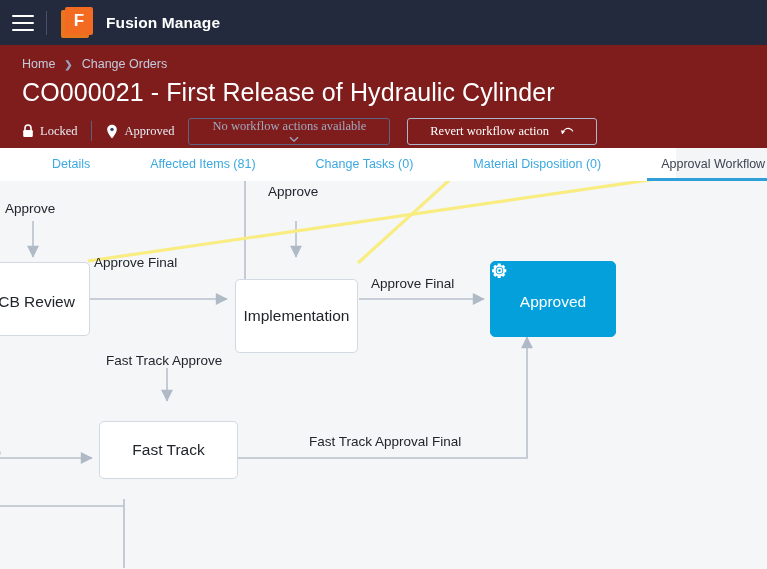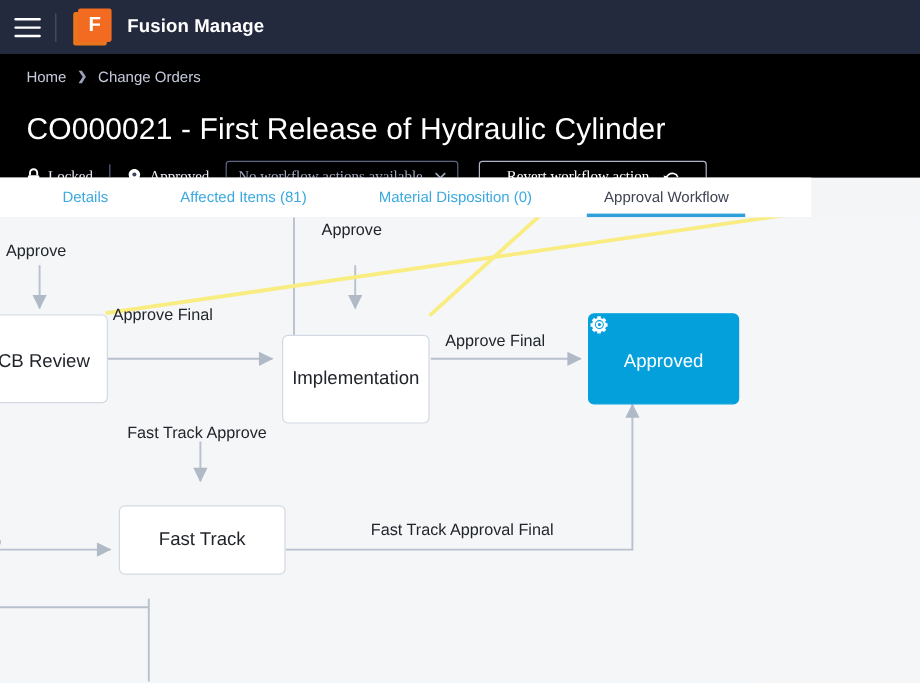"Home" .header { background: #000000 -> #7f1d1d }
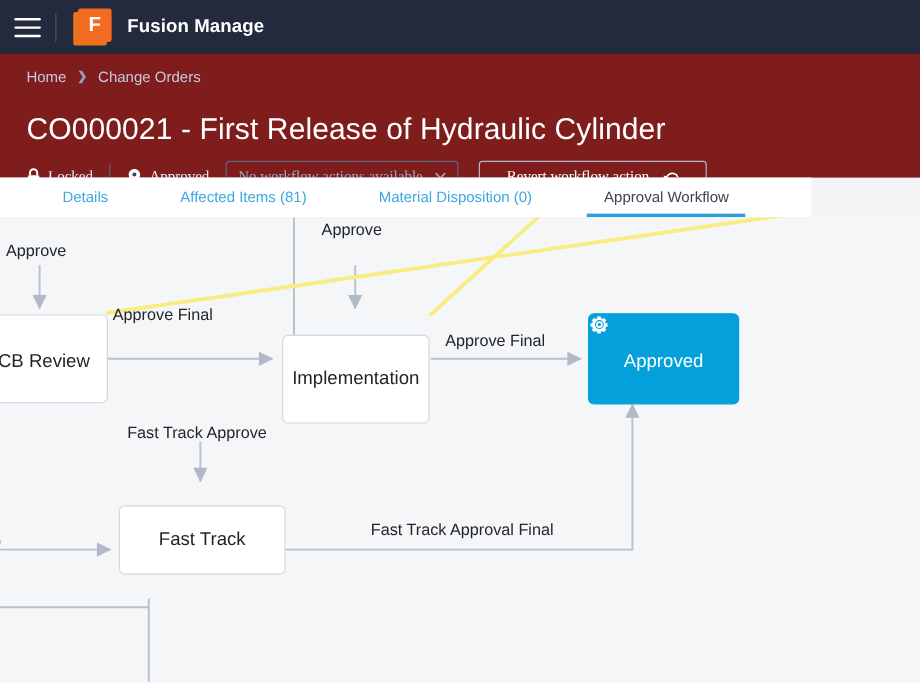"CO000021 - First Release of" .page-title { margin-top: 23px -> 7px }
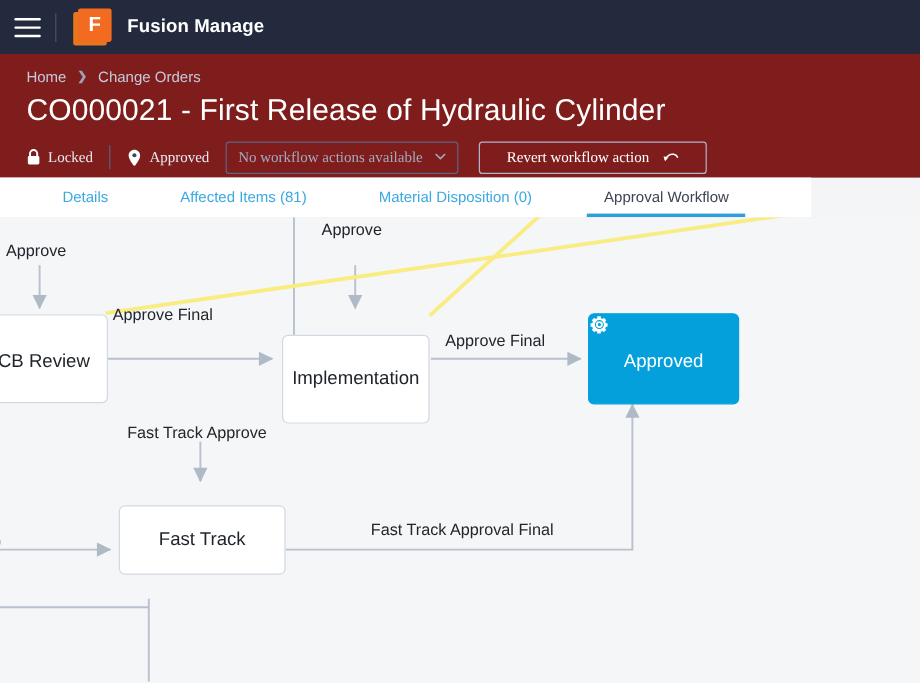"No workflow actions available" .wf-select { flex-direction: none -> column; padding: 0 9px -> 0 23px }
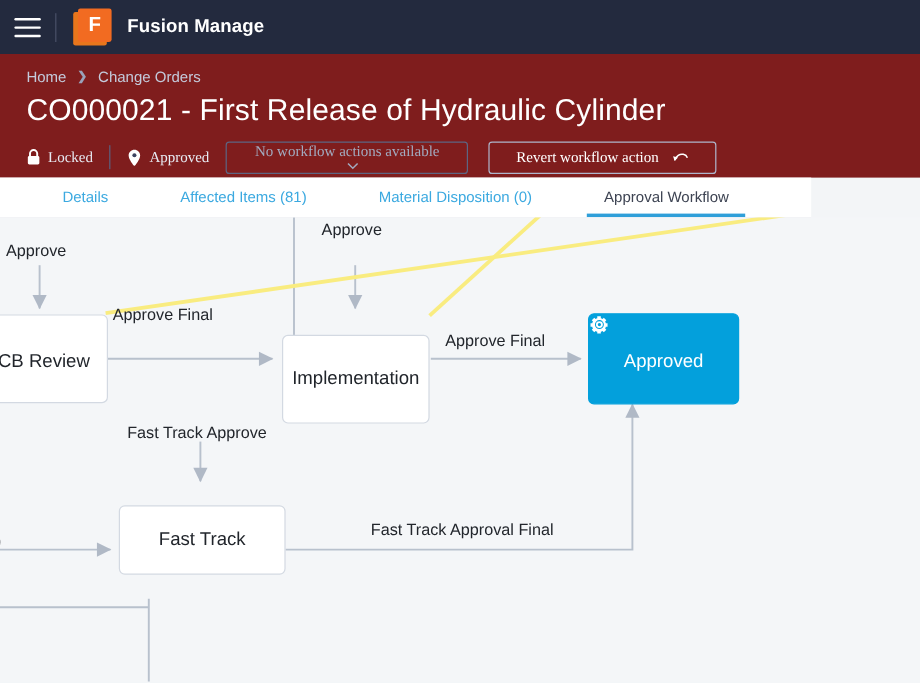"Change Tasks (0)" div.tab { html: none -> <div>Change Tasks (0)</div> }
